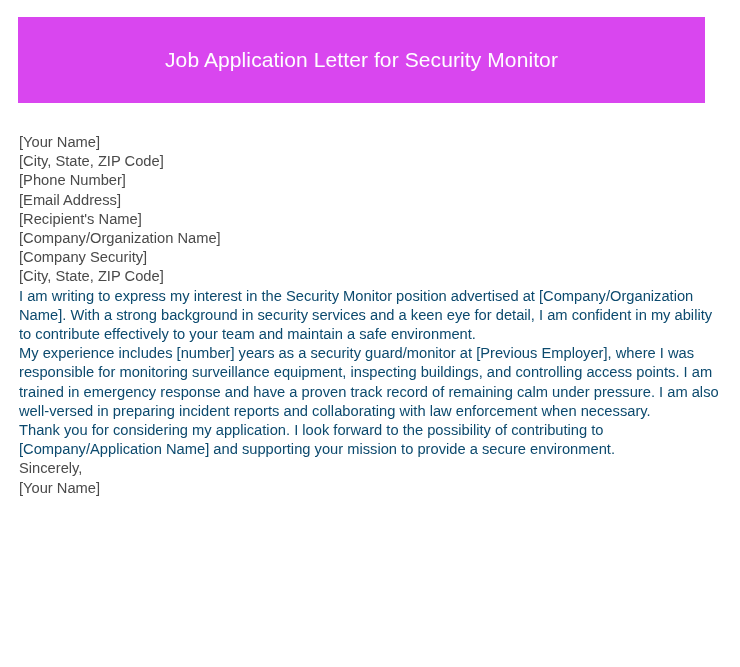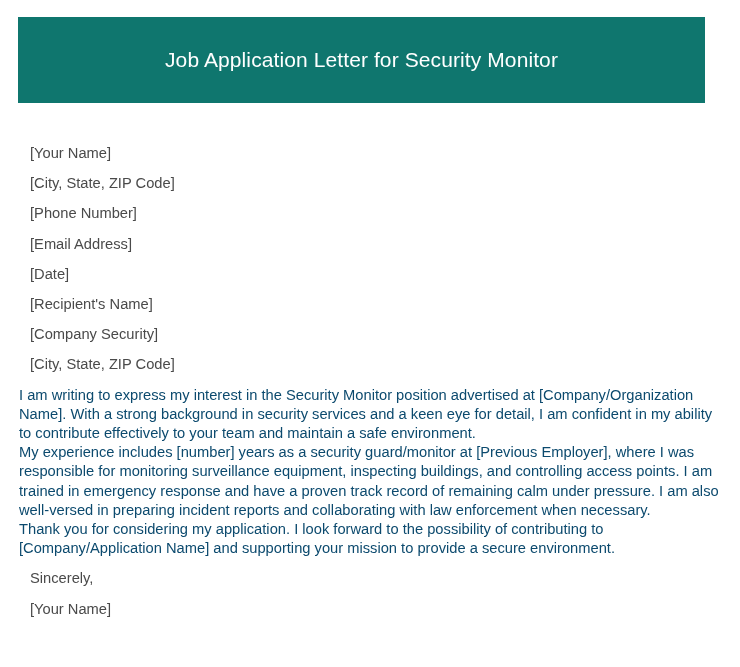"Job Application Letter for Security" .doc-header { background: #0f766e -> #d946ef }
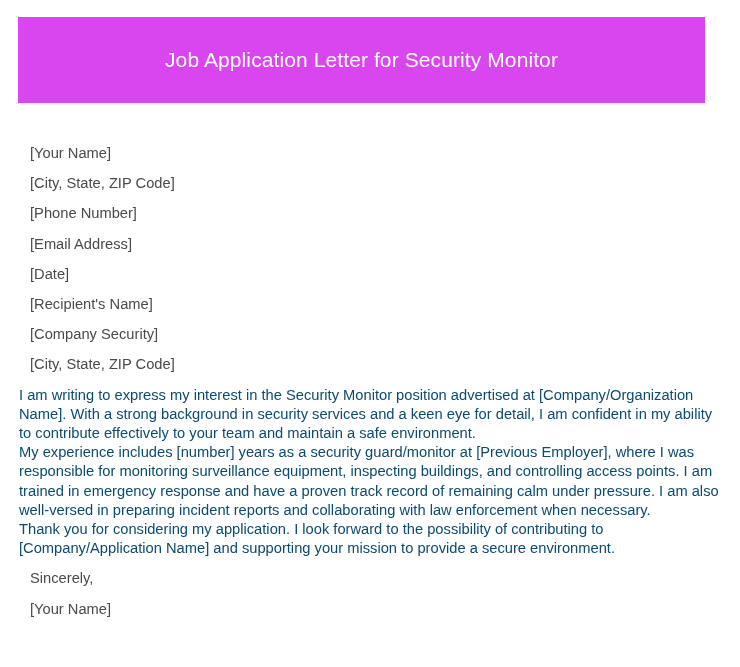"[Your Name]" .letter-line { margin: 11px -> 0 }
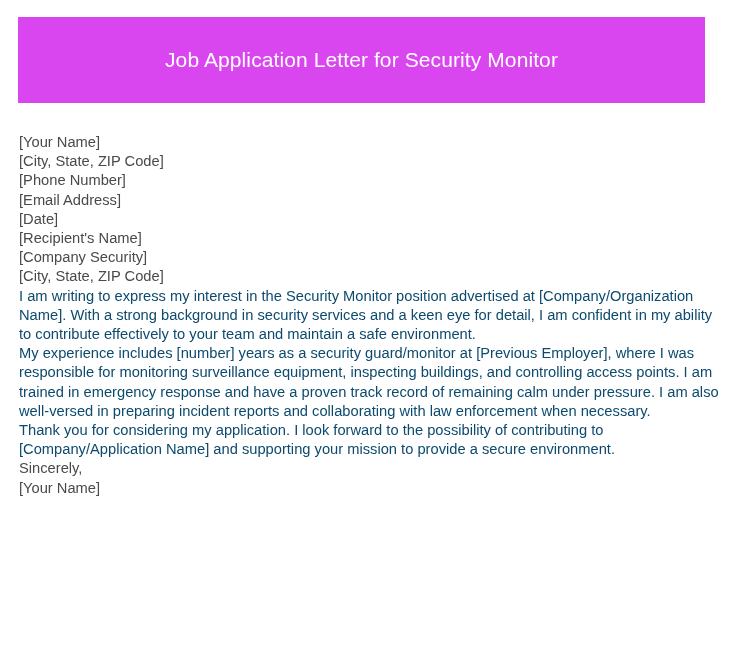"[Date]" div.letter-line { html: <div>[Date]</div> -> none }
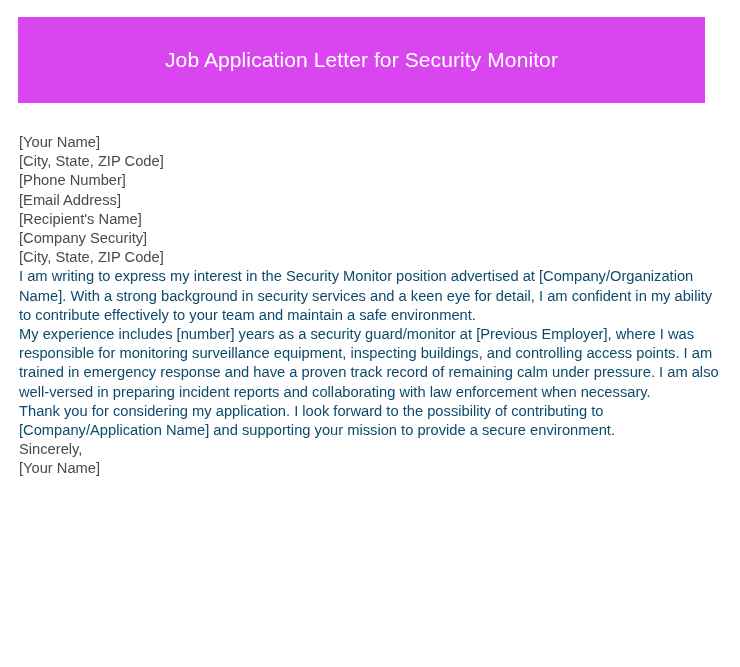"[Company/Organization Name]" div.letter-line { html: none -> <div>[Company/Organization Name]</div> }
